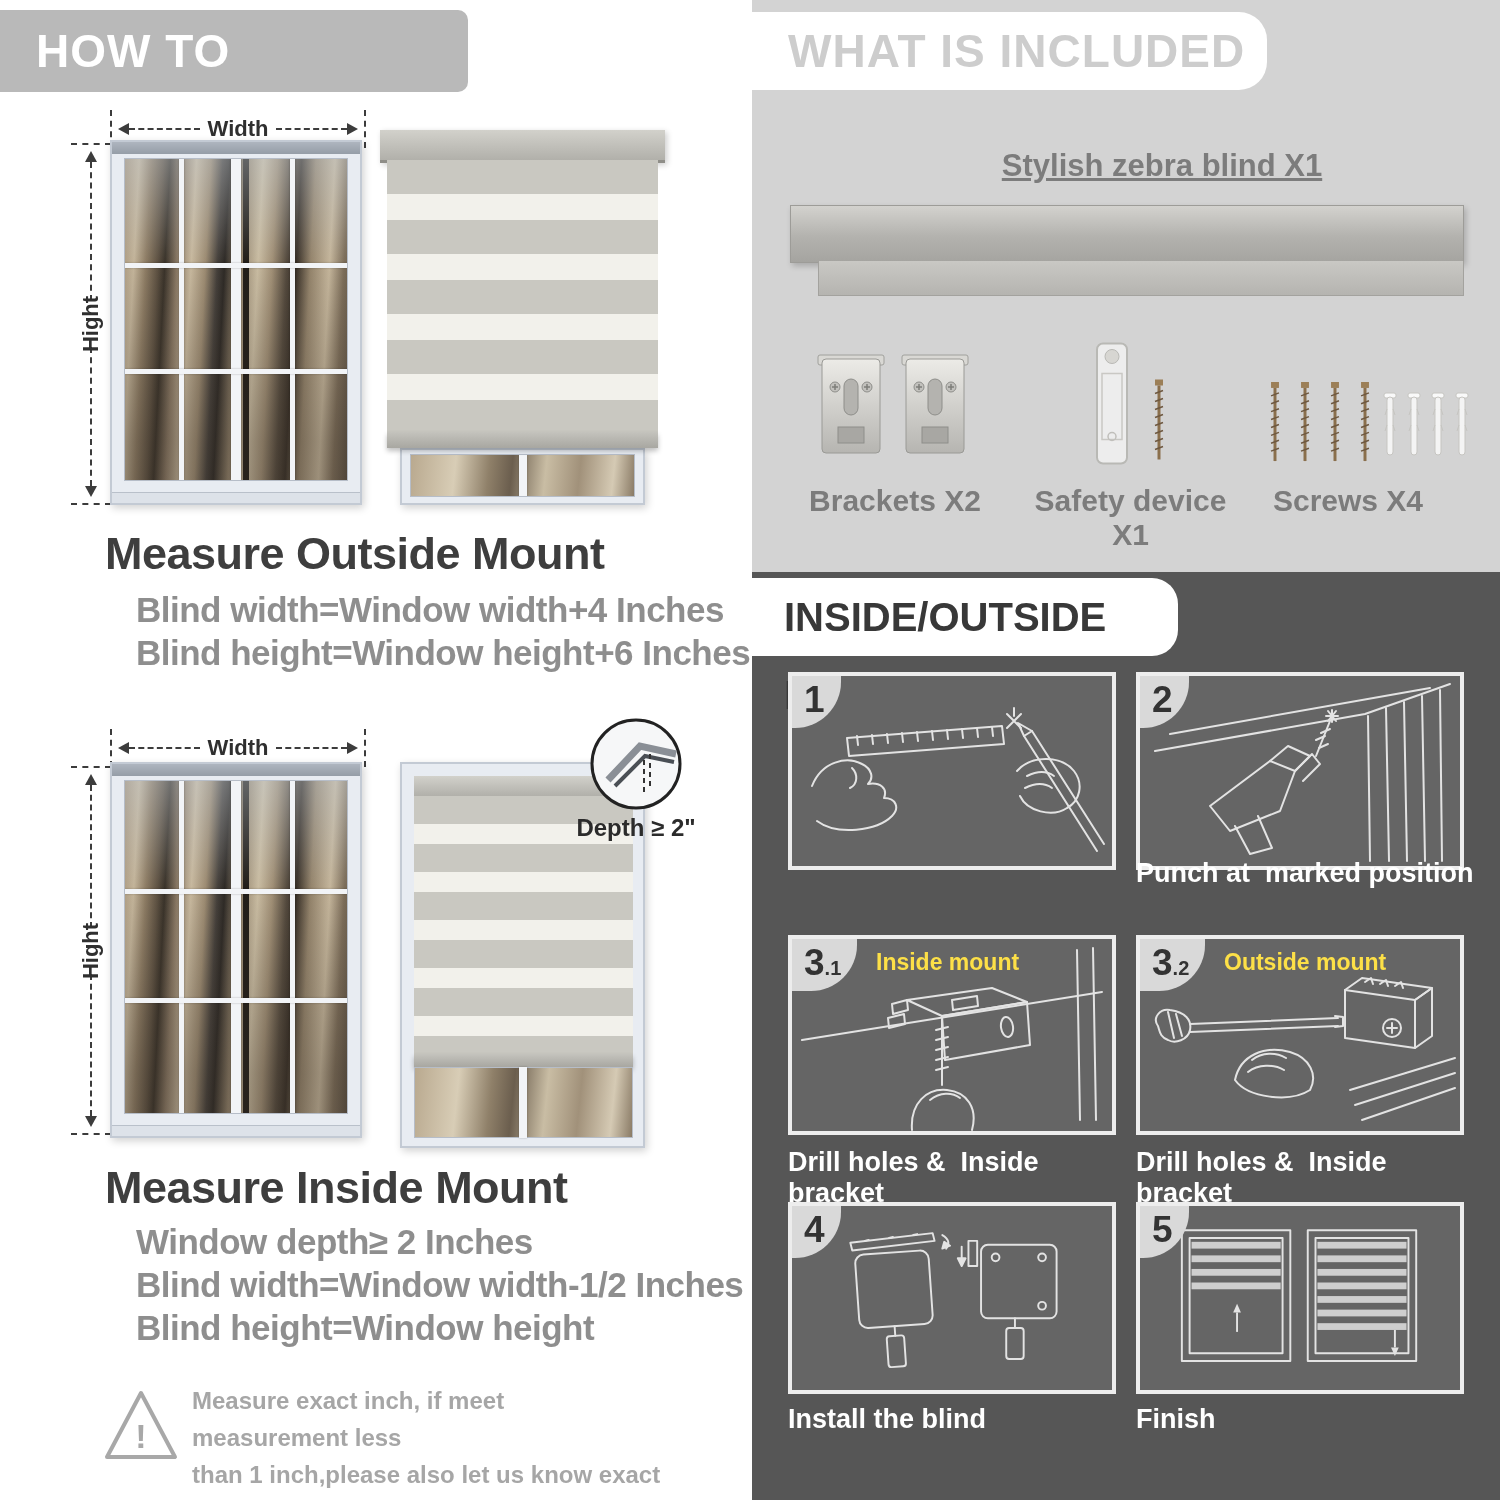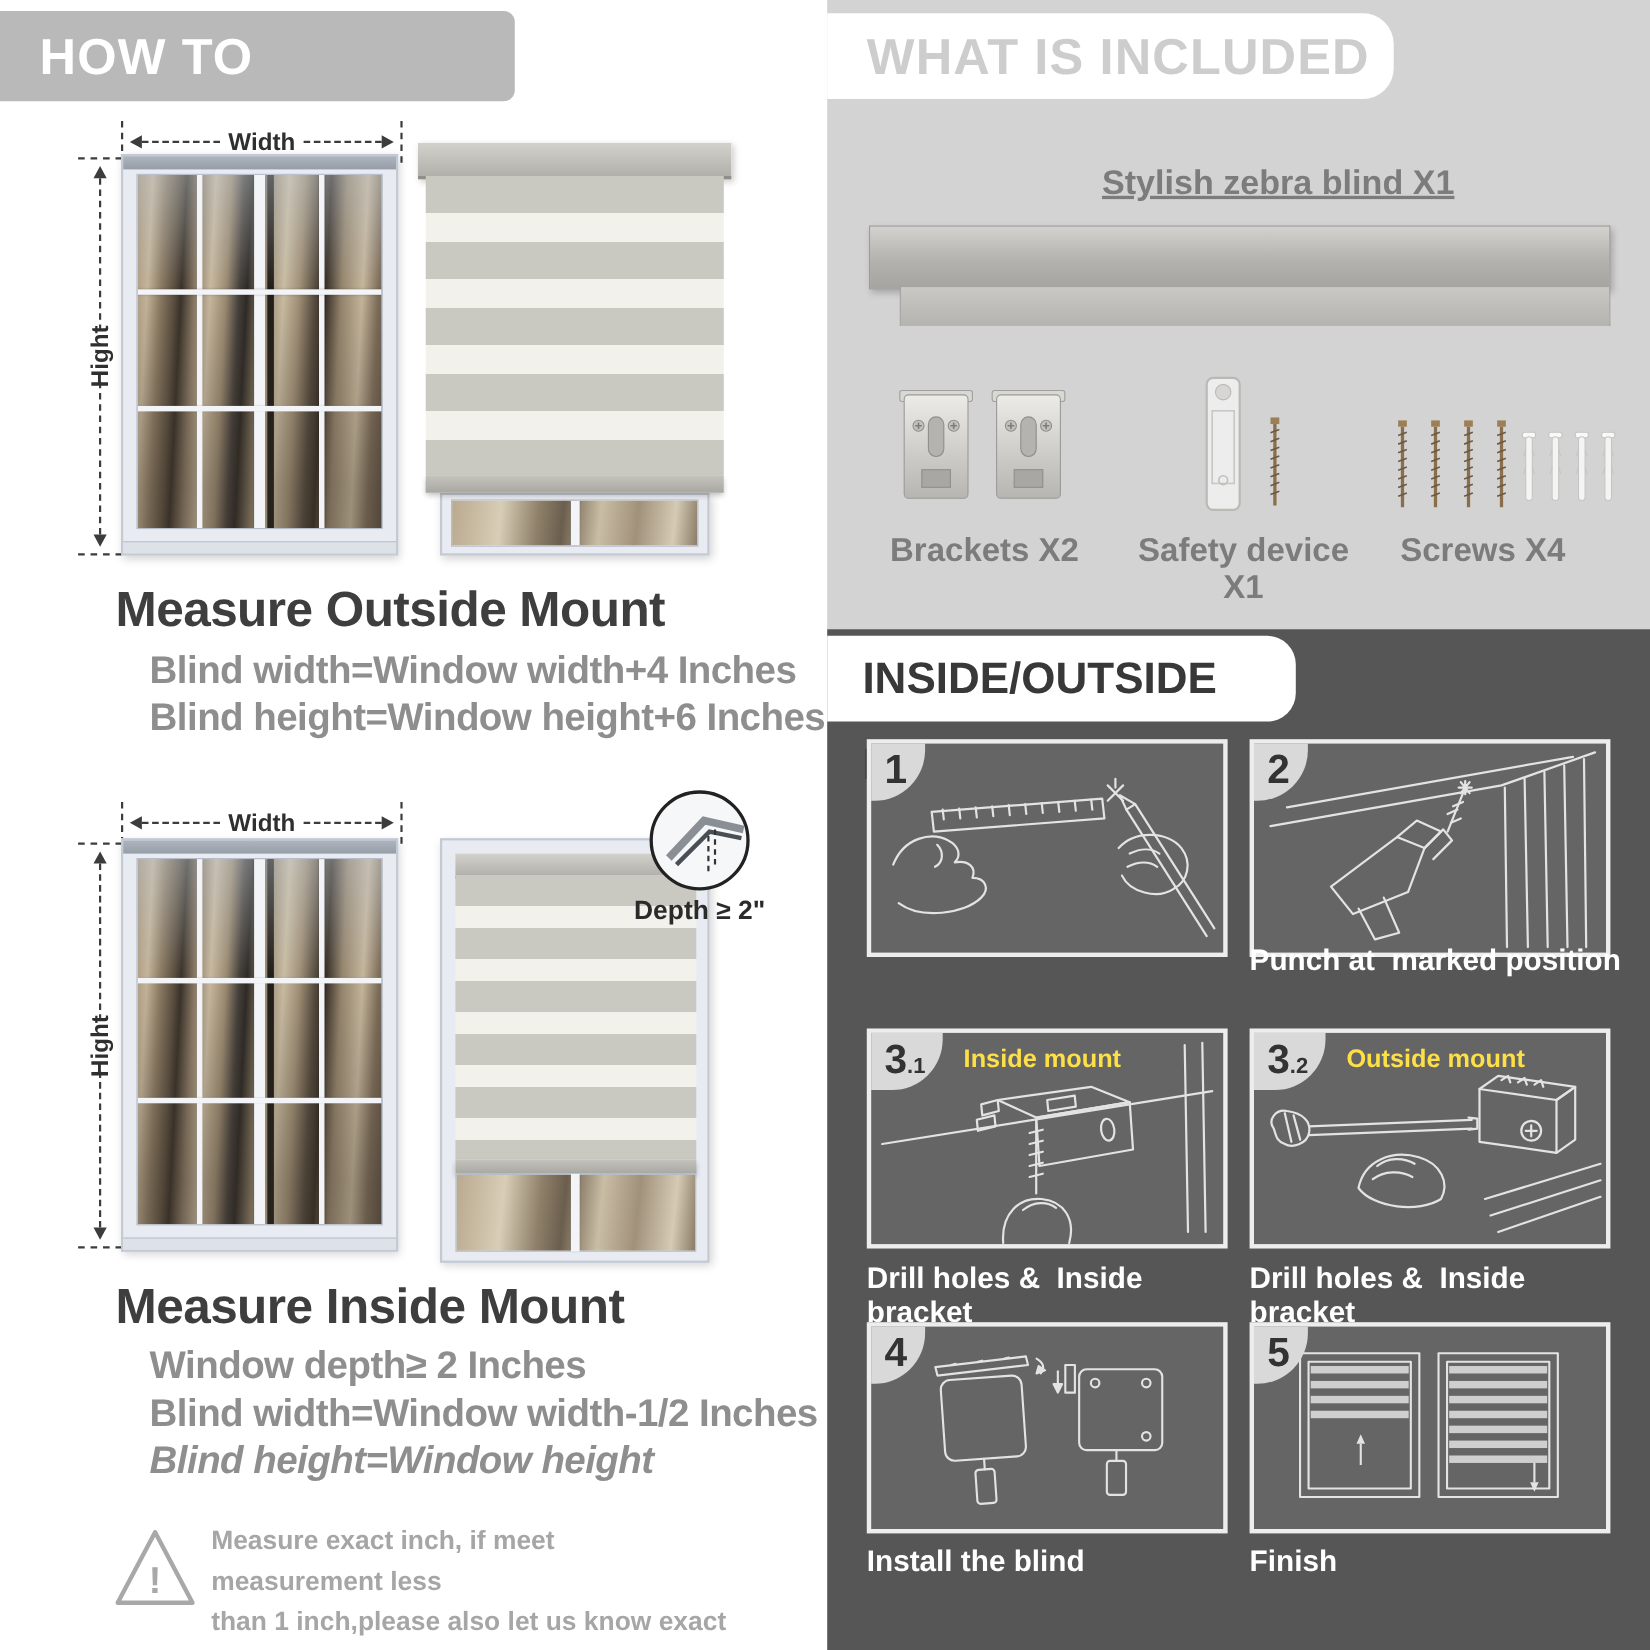"Blind height=Window height" div.abs { font-style: italic -> none }
